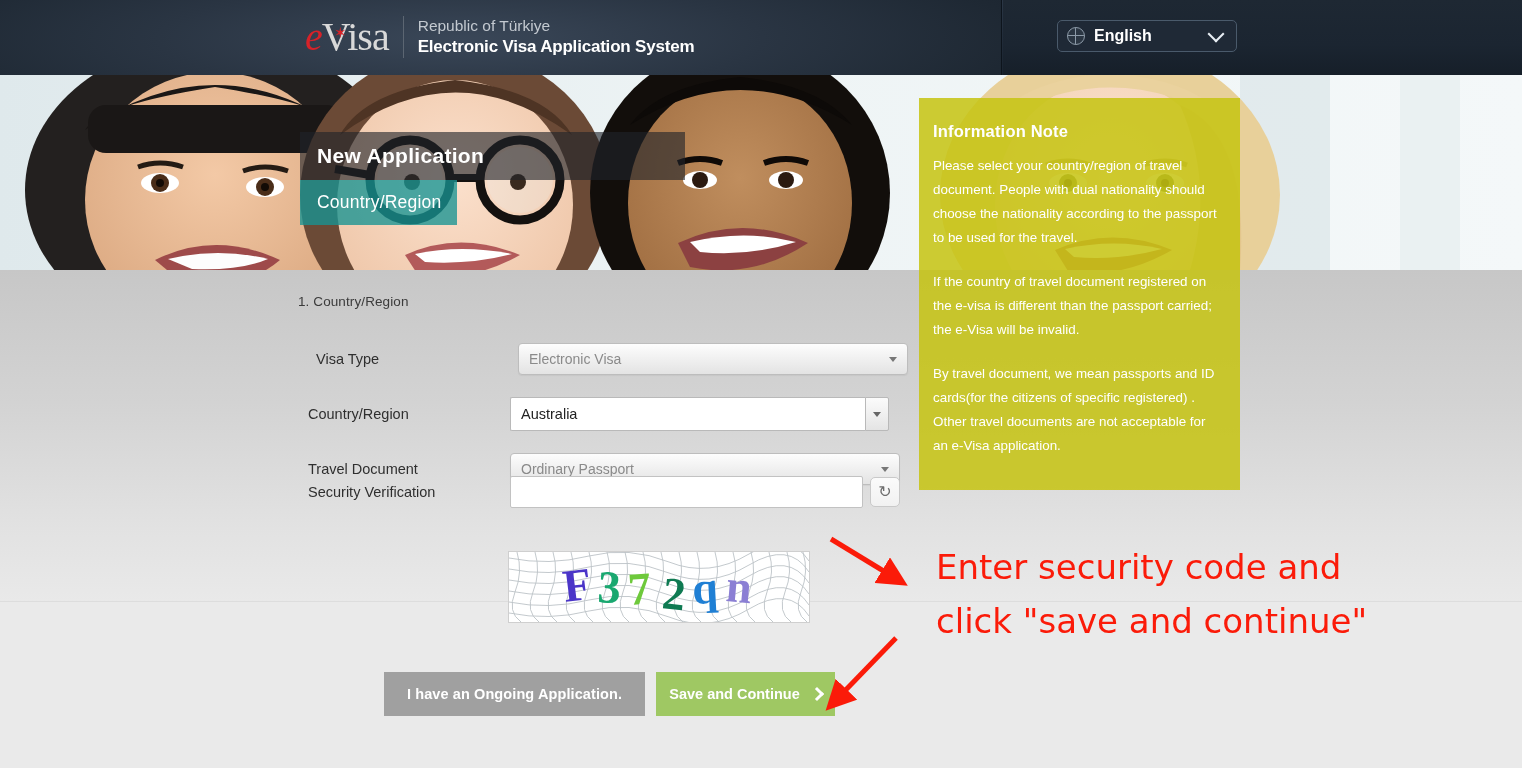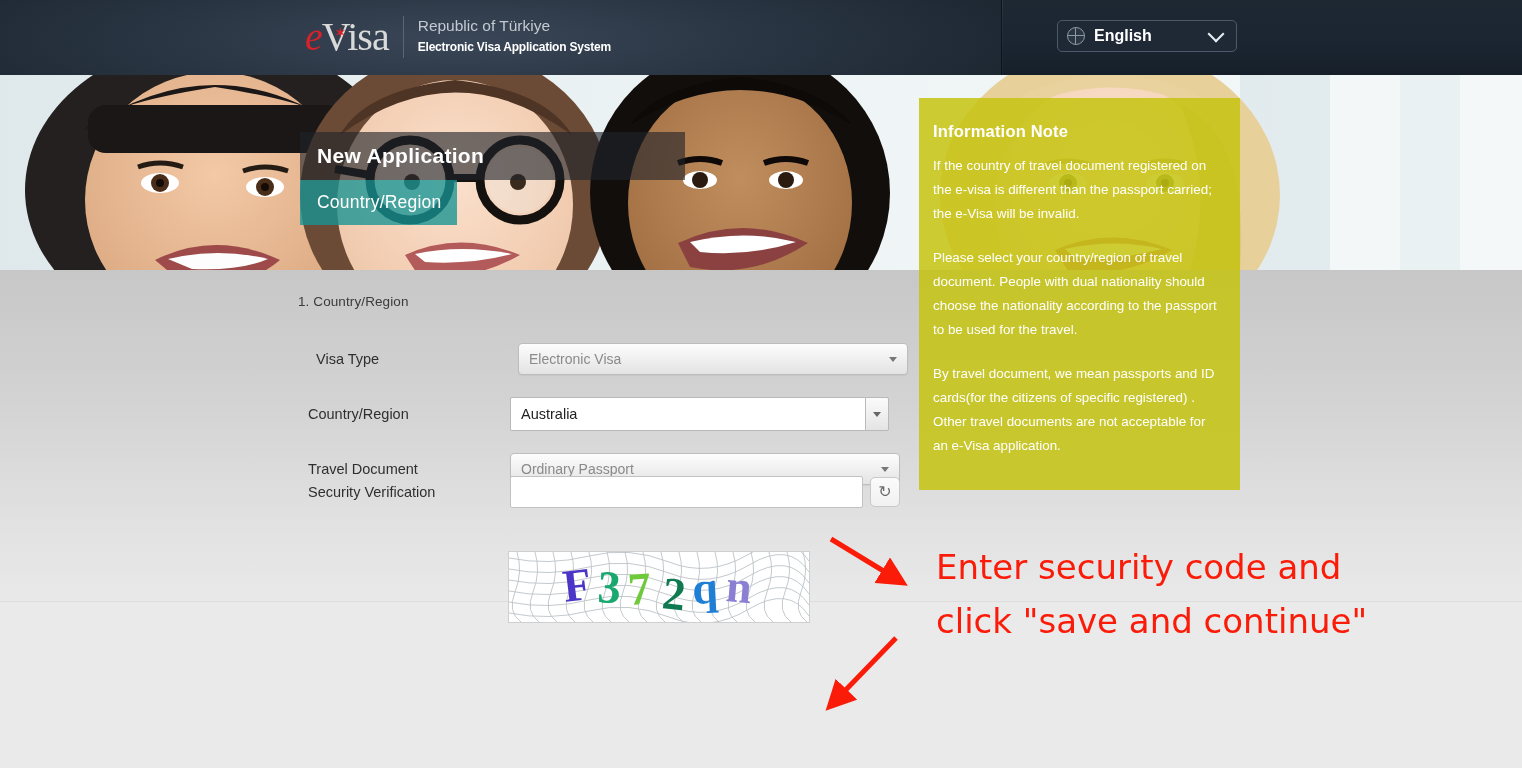"Electronic Visa Application System" .brand-title { font-size: 12px -> 17px }
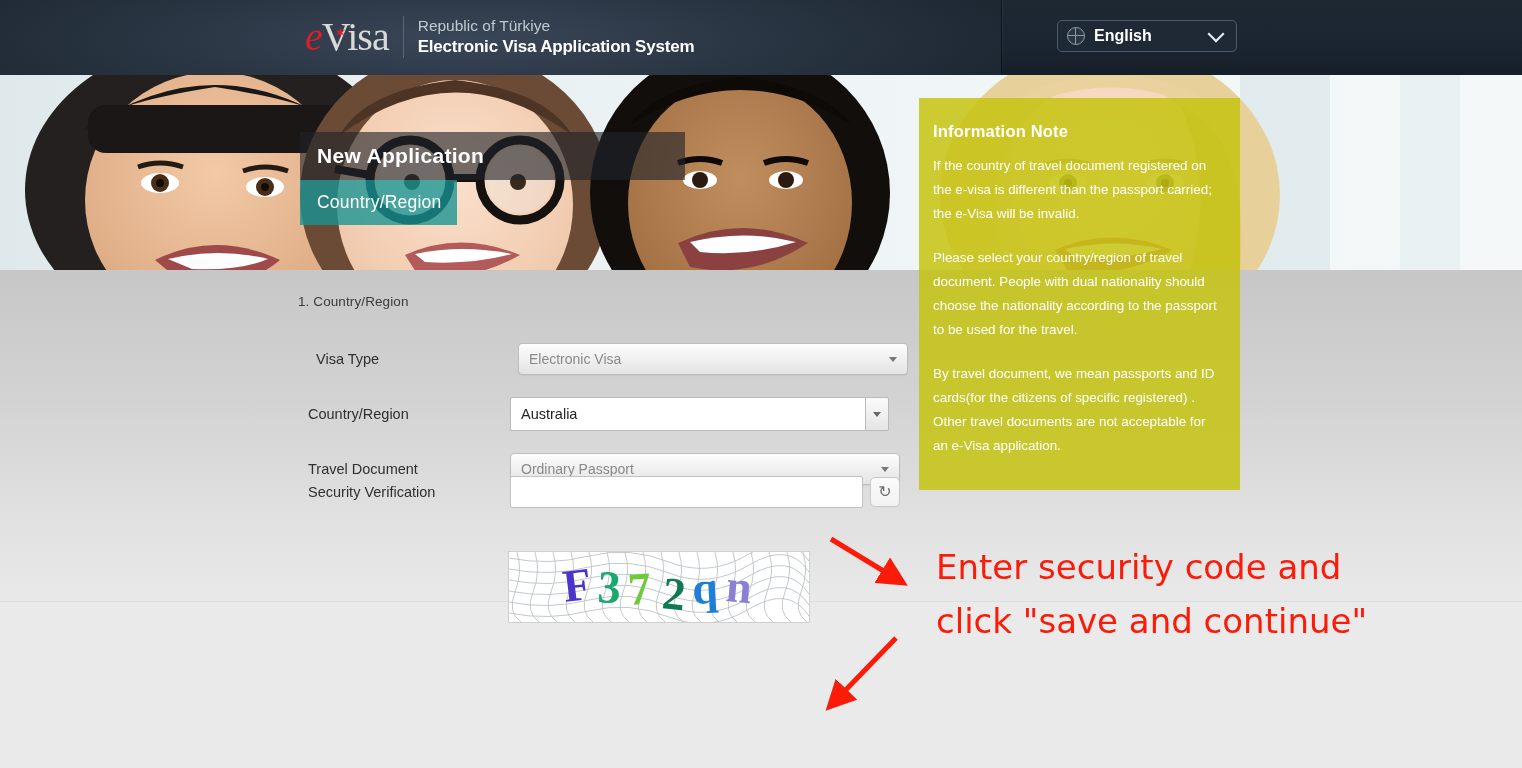"If the country of travel" p { order: before "Please select your country/region of" -> after "Please select your country/region of" }
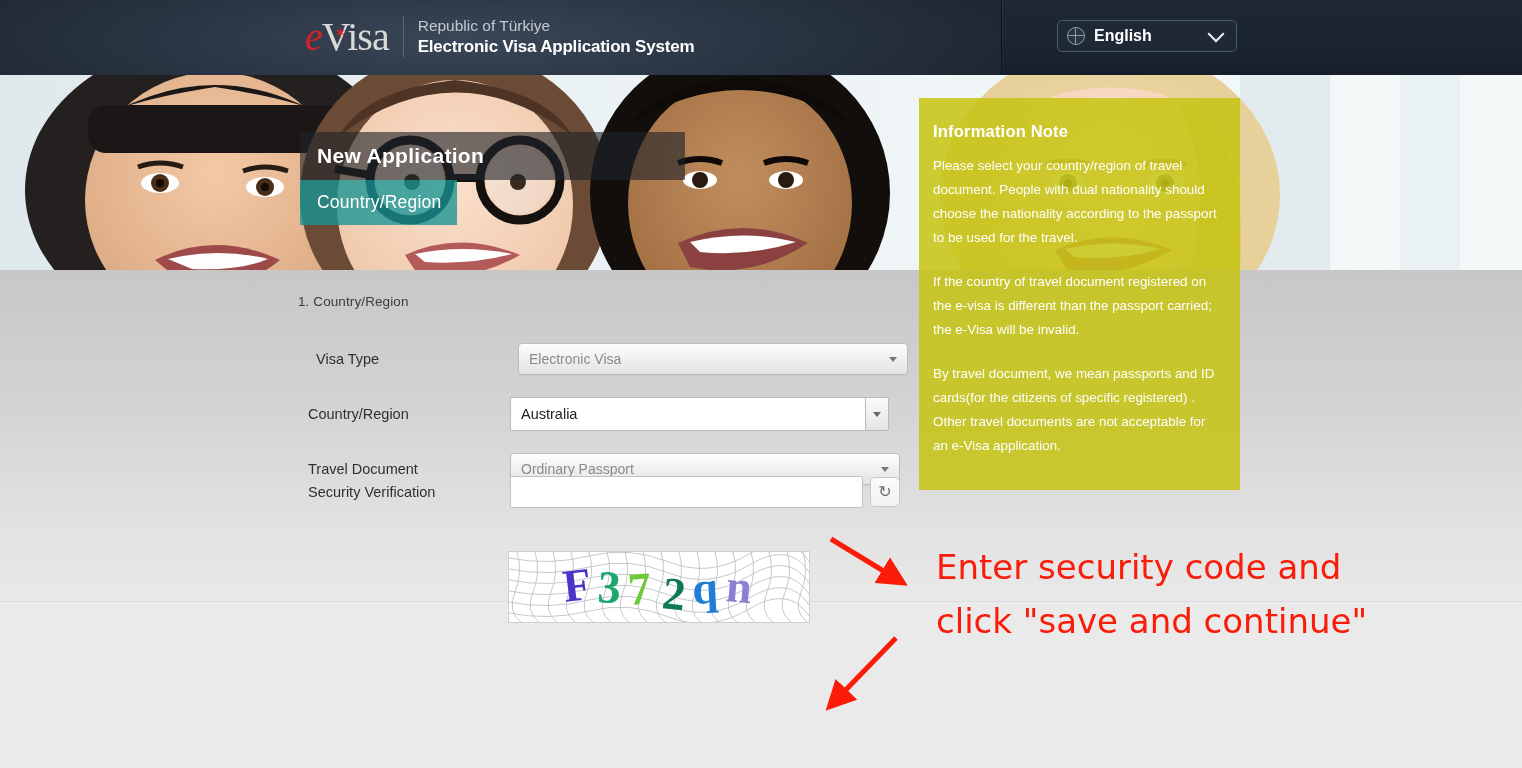"I have an Ongoing Application." div.btnrow { html: none -> <div> <button>I have an Ongoing Application.</button> <button> <span>Save and Continue</span> <span></span> </button> </div> }
